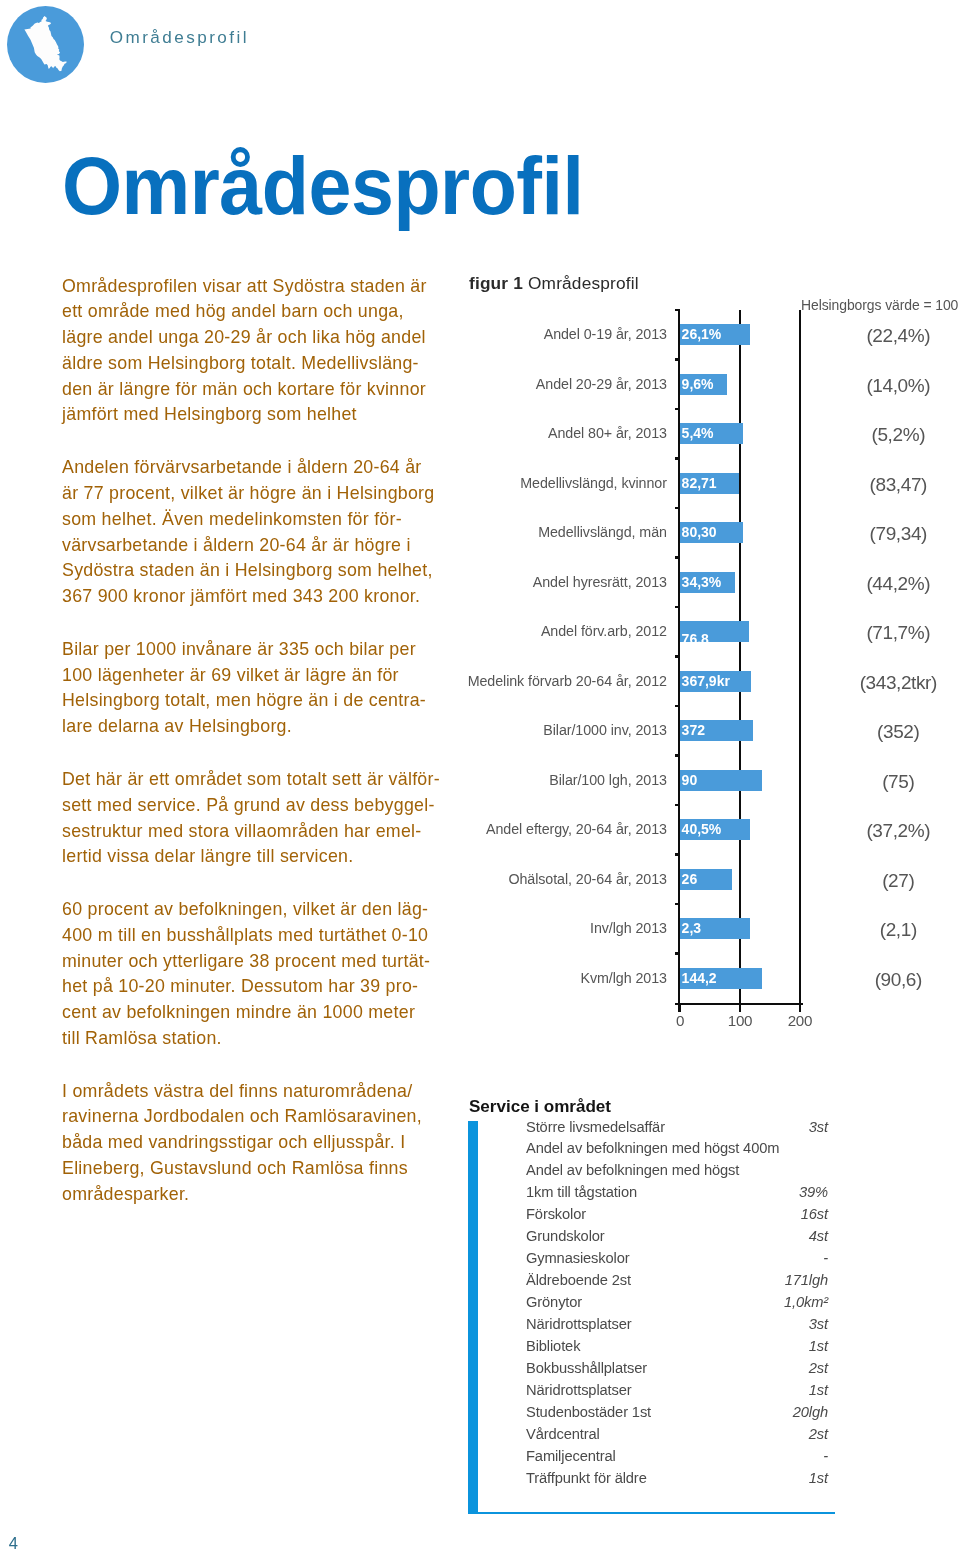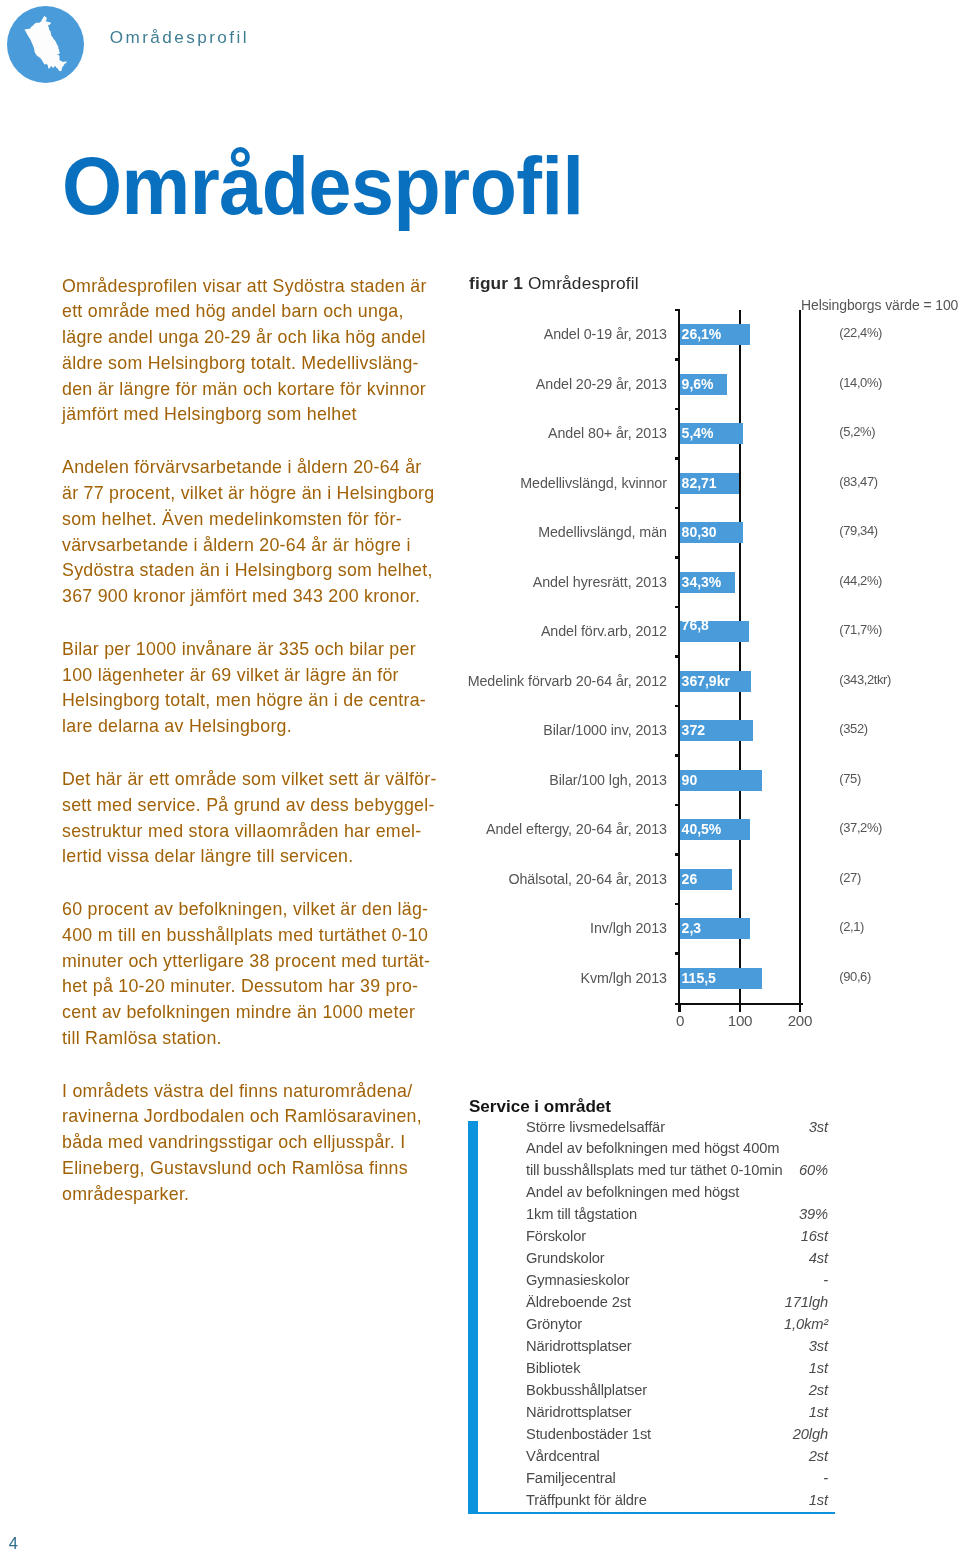"(22,4%)" .c-refval { font-size: 13px -> 19px; text-align: left -> center }
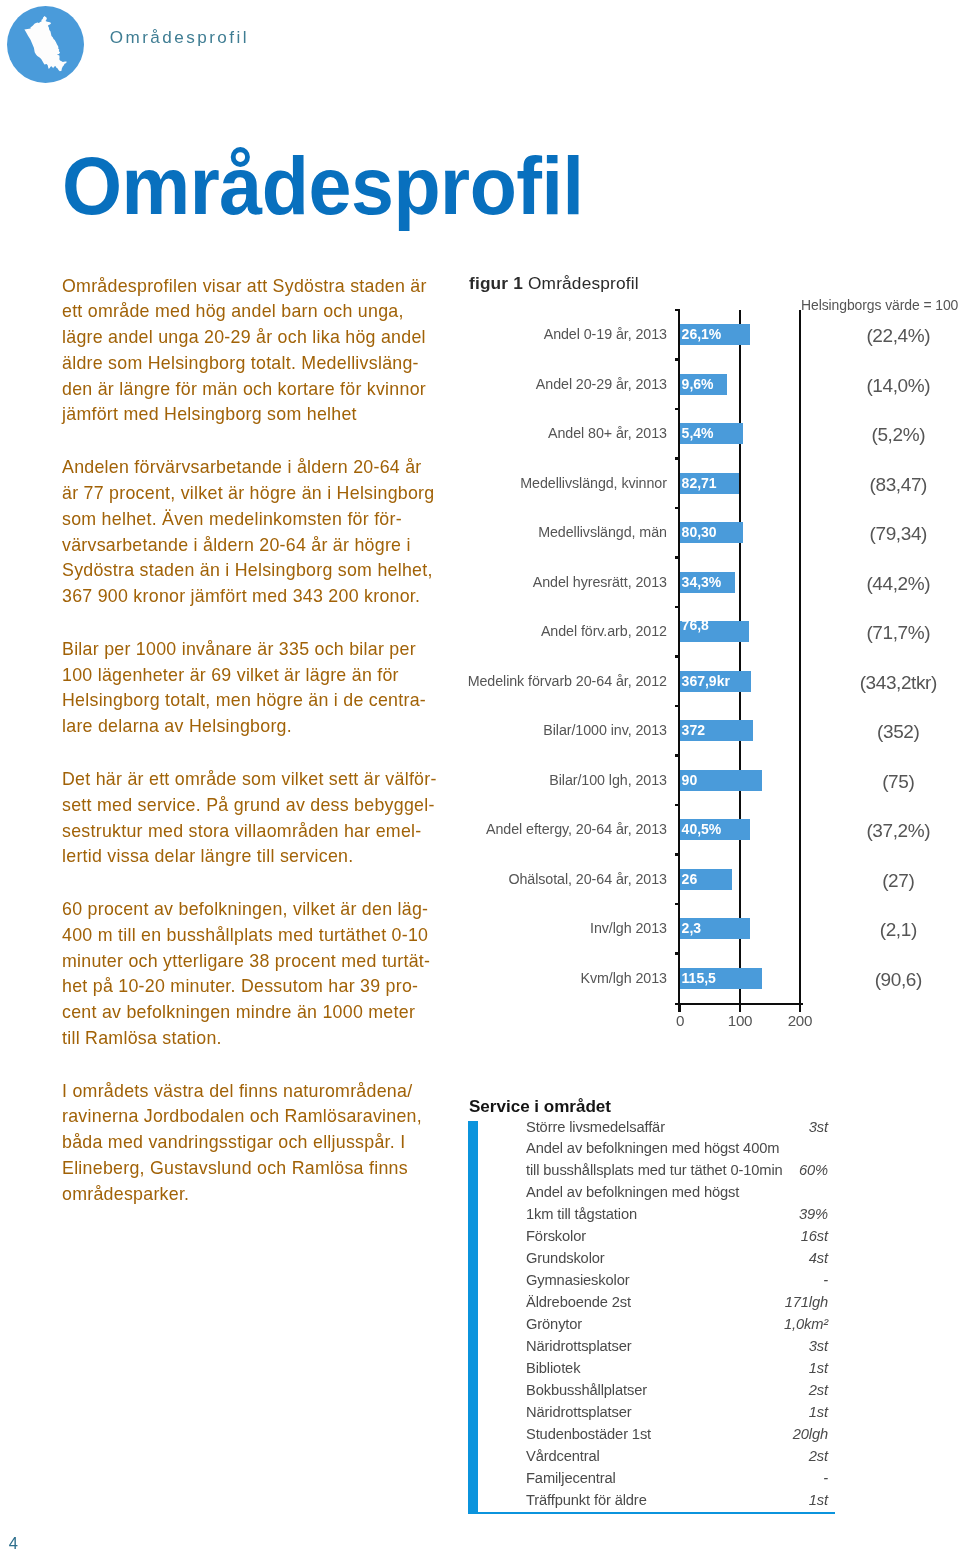"76,8" div.c-barlabel { top: 327px -> 341px }
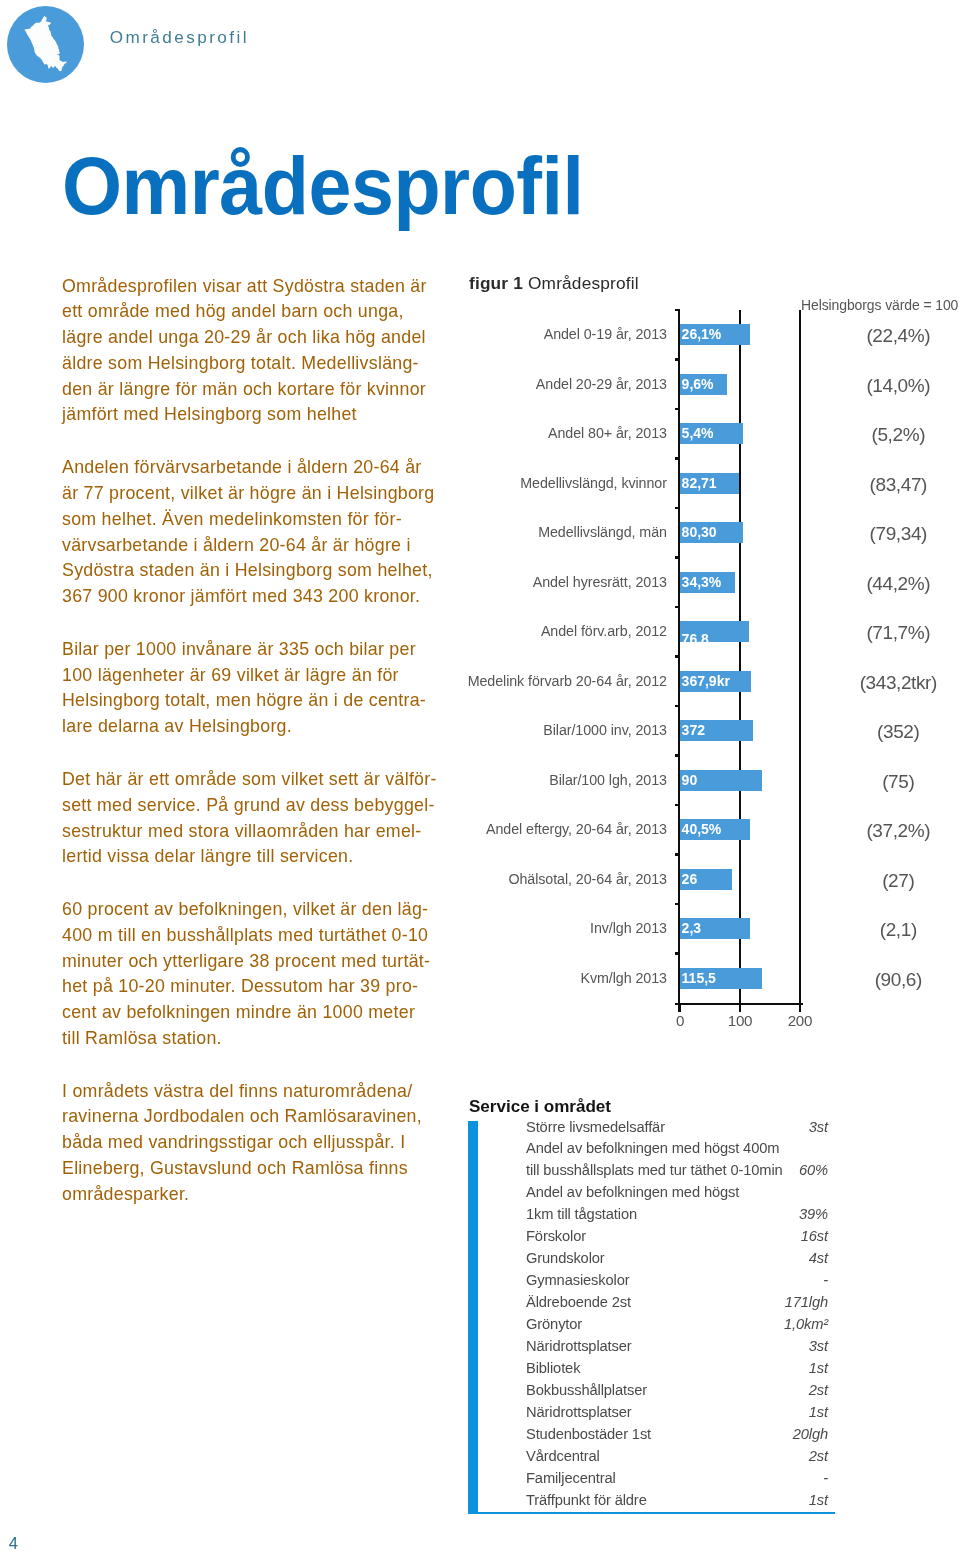"Det här är ett område" span.bl { text: område som vilket -> området som totalt }
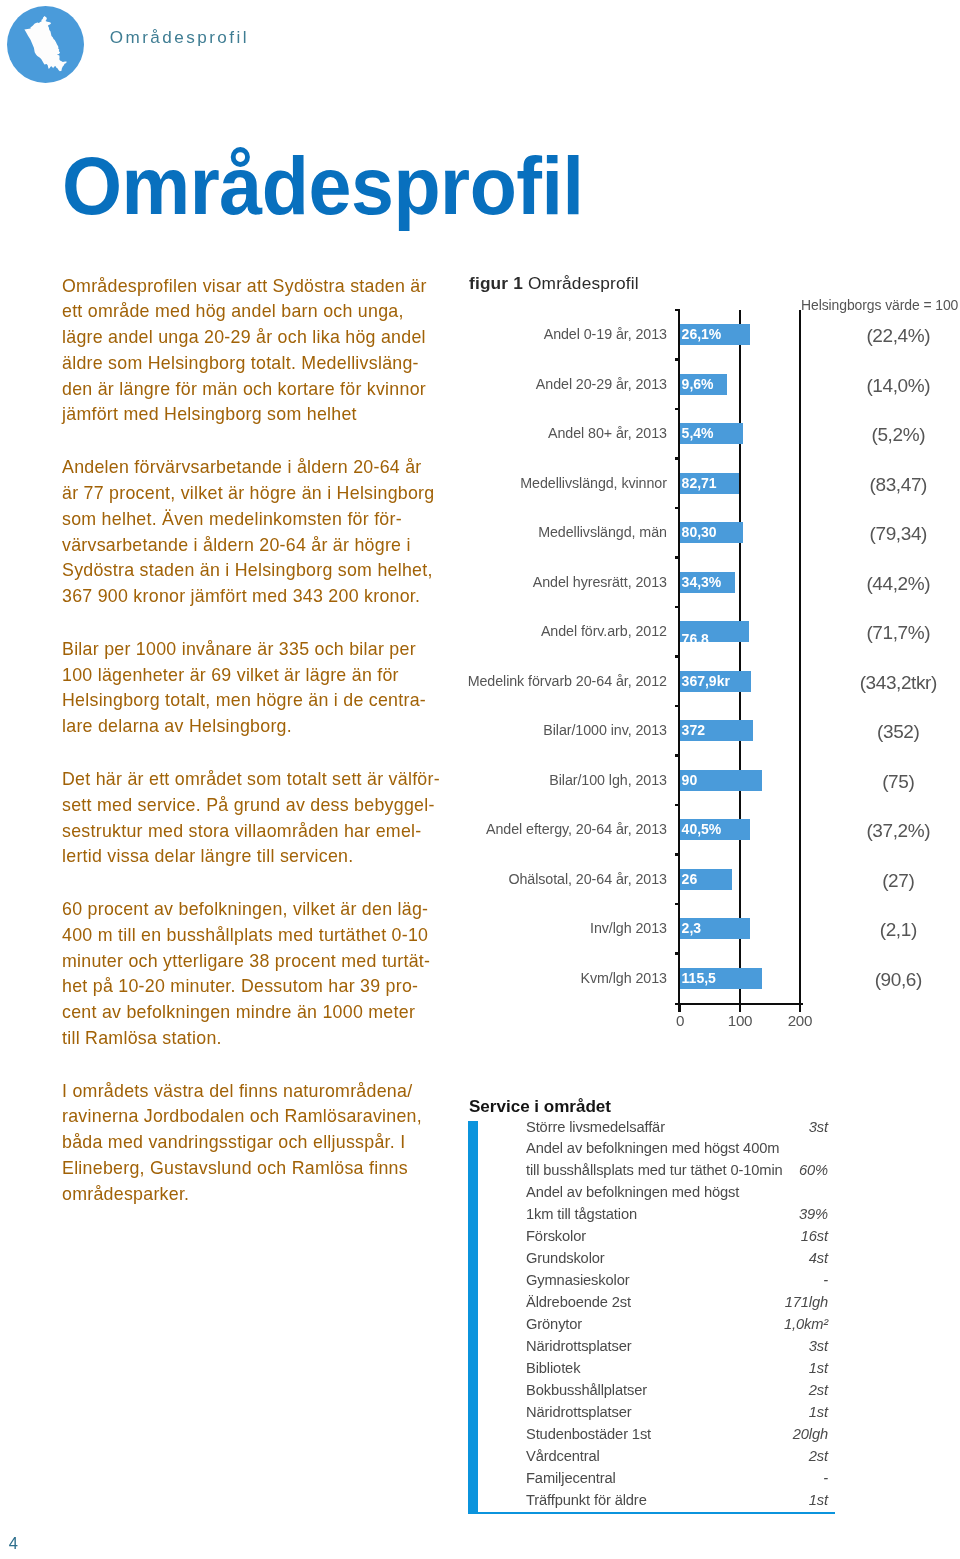"115,5" div.c-barlabel { text: 115,5 -> 144,2 }
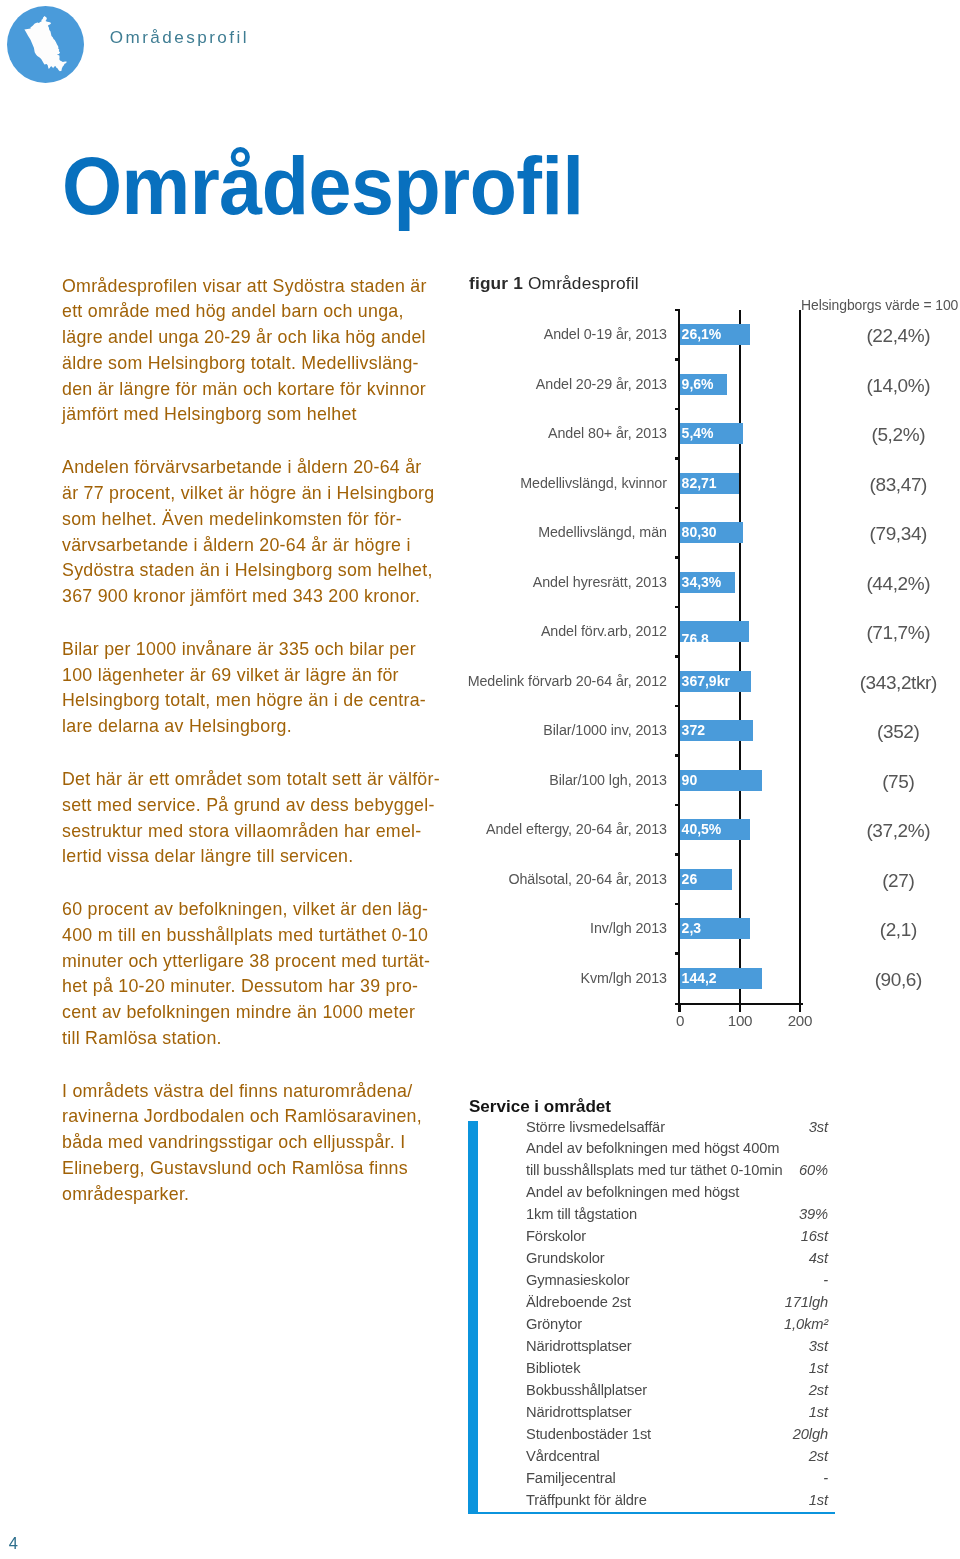"till busshållsplats med tur täthet" div.s-row { html: <div> <span>till busshållsplats med tur täthet 0-10min</span> <span>60%</span> </div> -> none }
